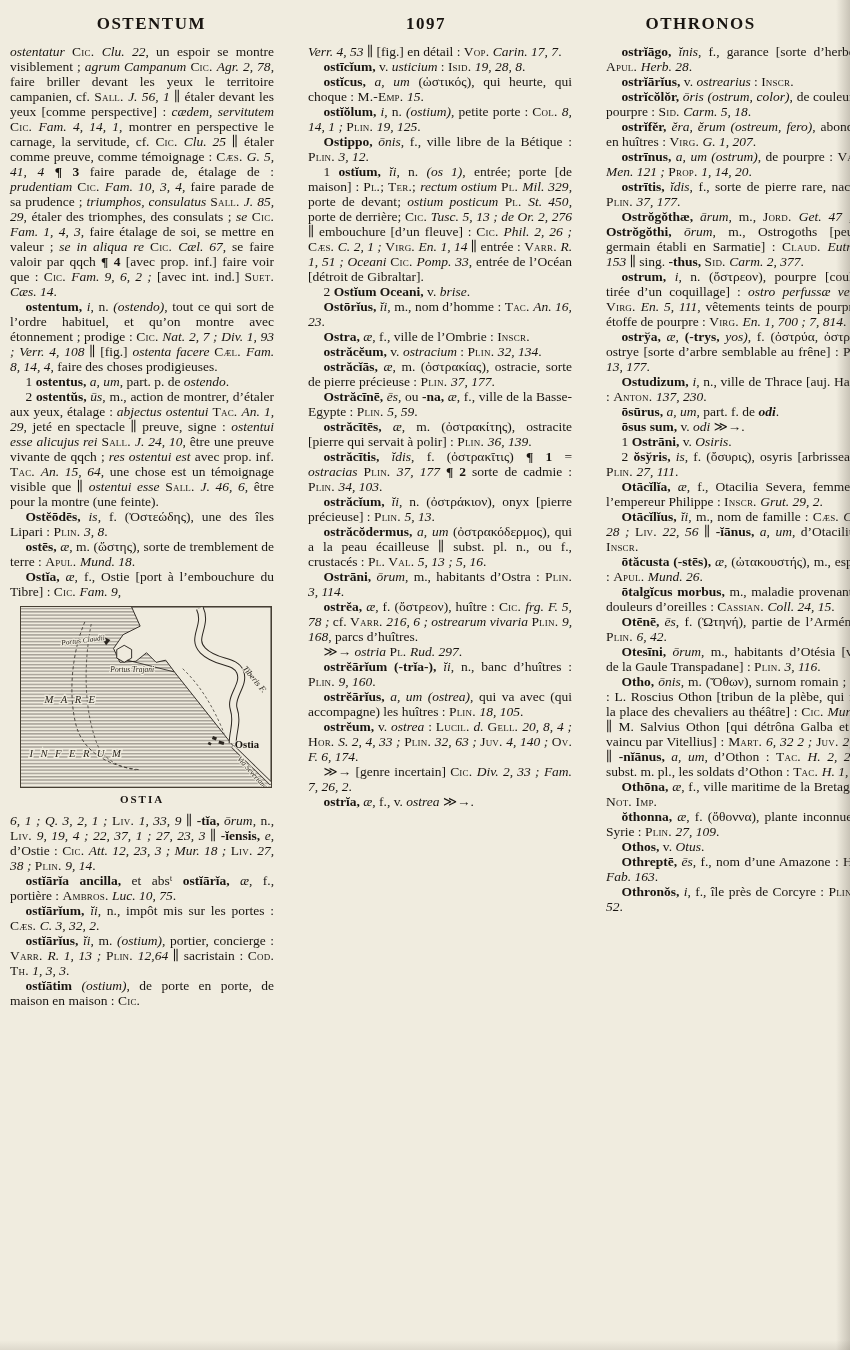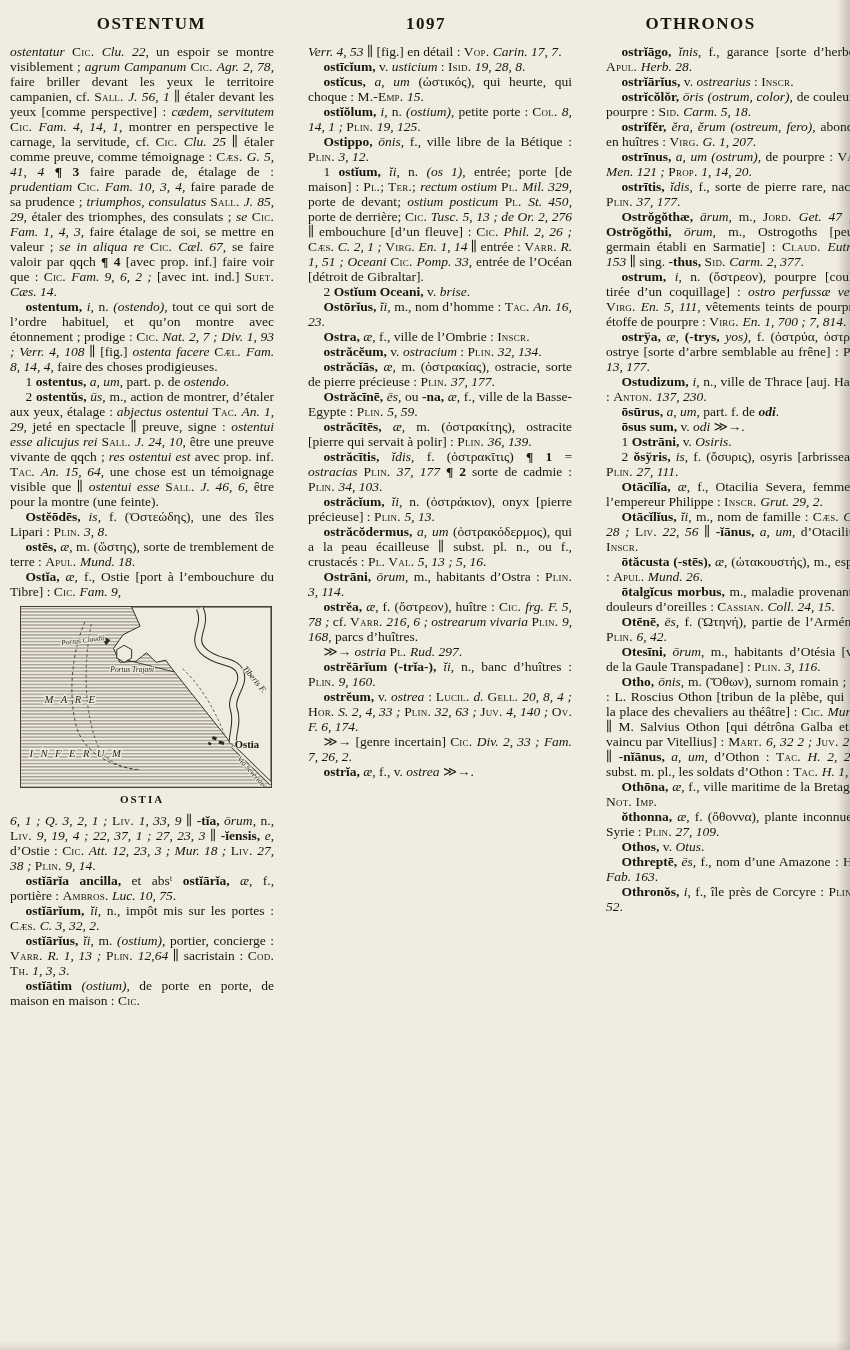"ostrĕārĭus, a, um (ostrea), qui" p.para { html: none -> <p><span>ostrĕārĭus, </span><span>a, um (ostrea)</span><span>, qui va avec (qui accompagne) les huîtres : </span><span>Plin. </span><span>18, 105</span><span>.</span></p> }
